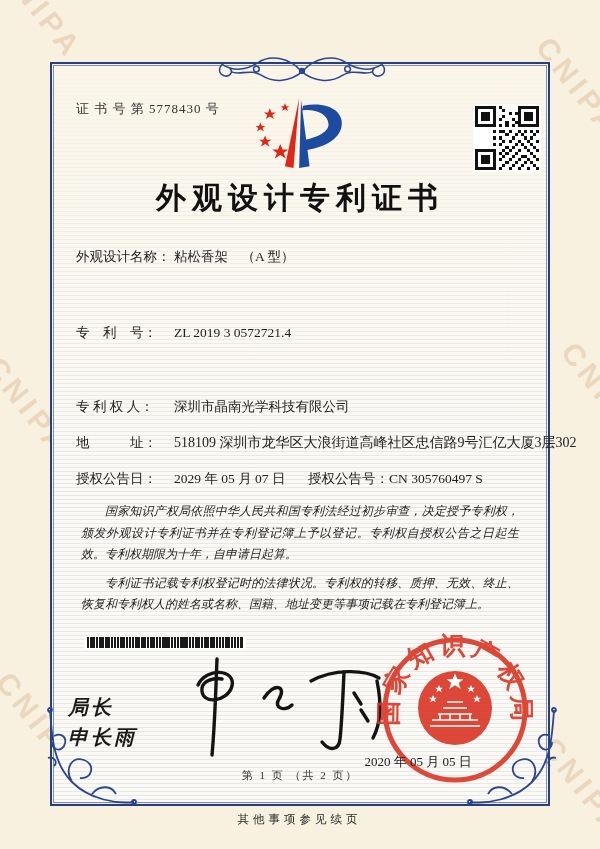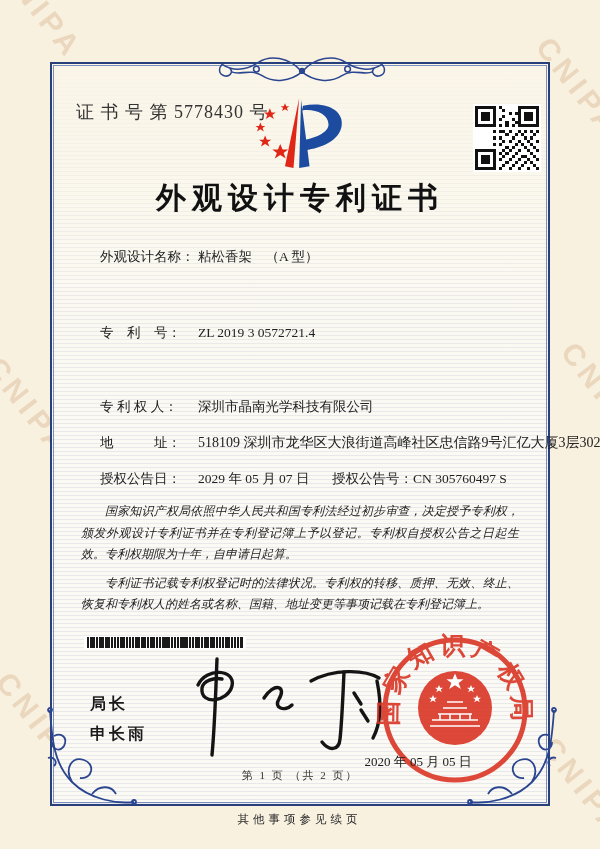"证 书 号 第 5778430" .cert-no { font-size: 18px -> 13px }
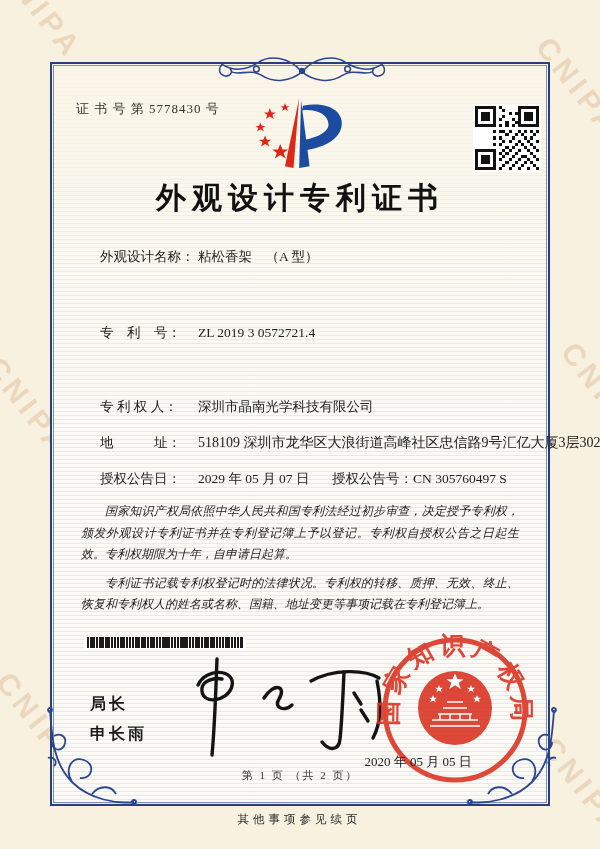"外观设计名称：" .row .lab { margin-left: 24px -> none }
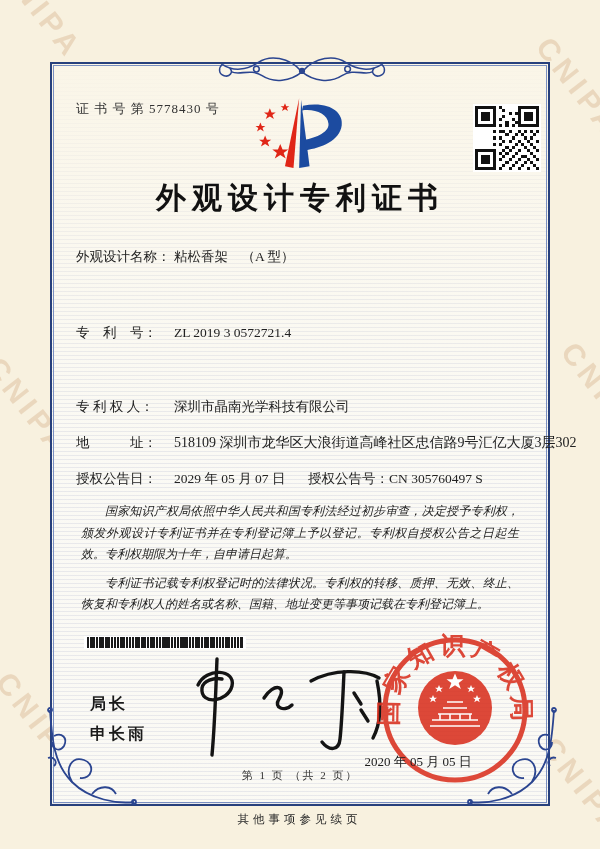"局长" .director { font-size: 16px -> 20px; font-style: none -> italic; left: 38px -> 16px }
